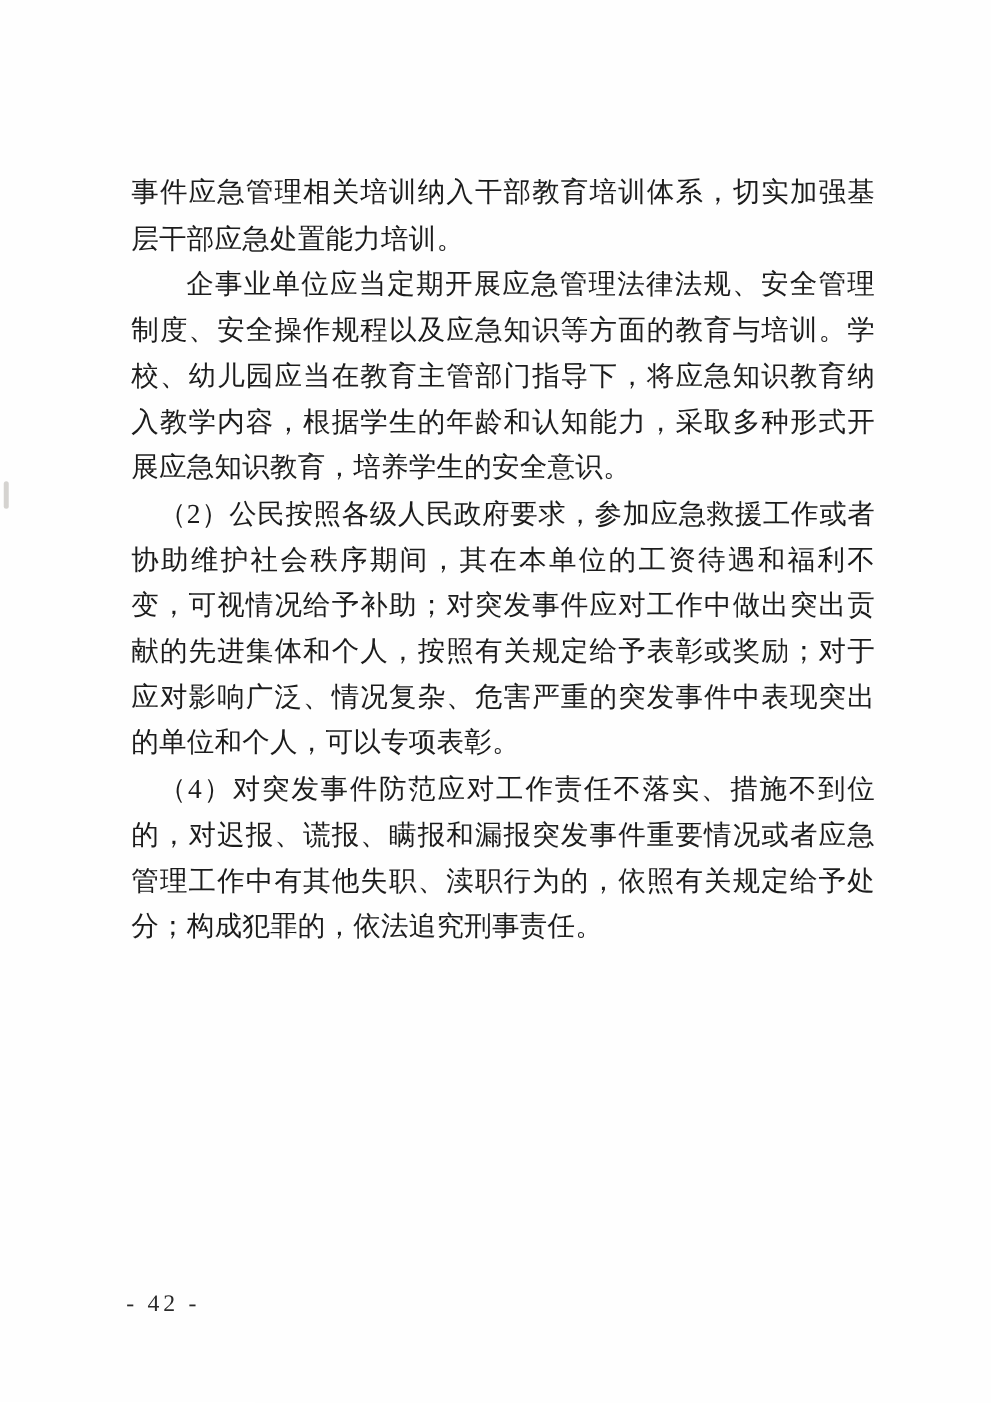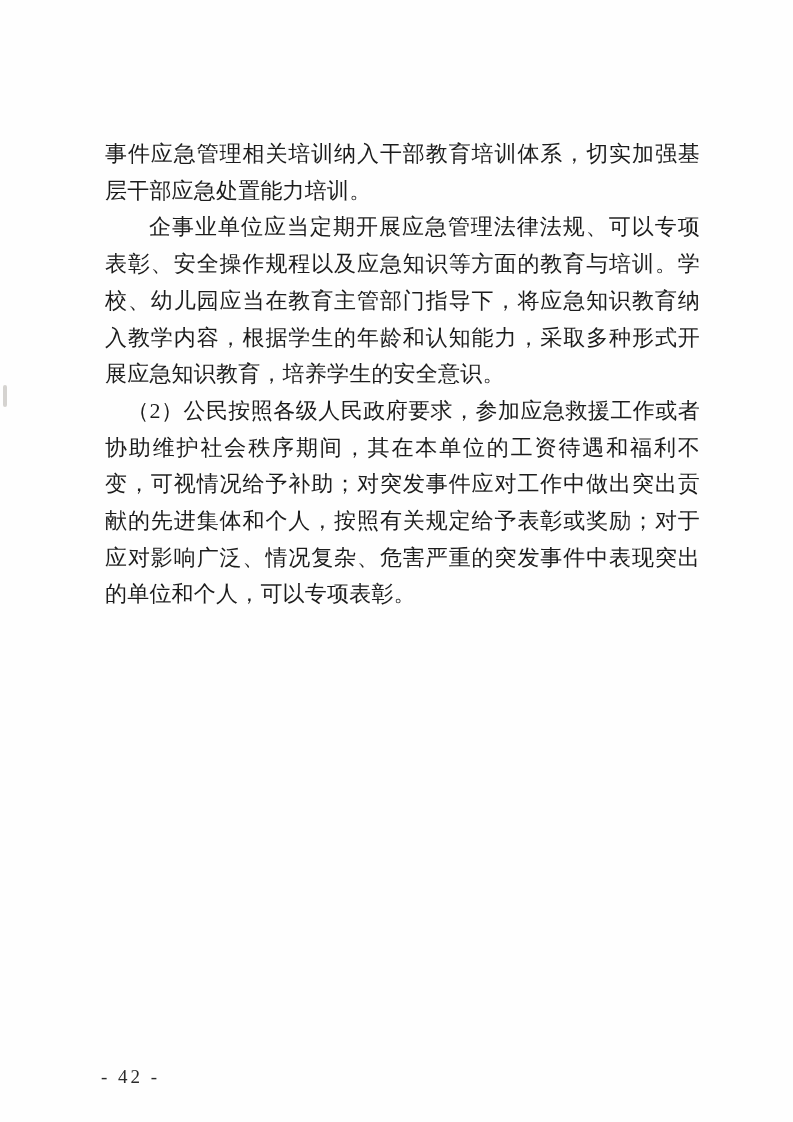"企事业单位应当定期开展应急管理法律法规、可以专项表彰、安全操作规程以及应急知识等" p.para { text: 可以专项表彰 -> 安全管理制度 }
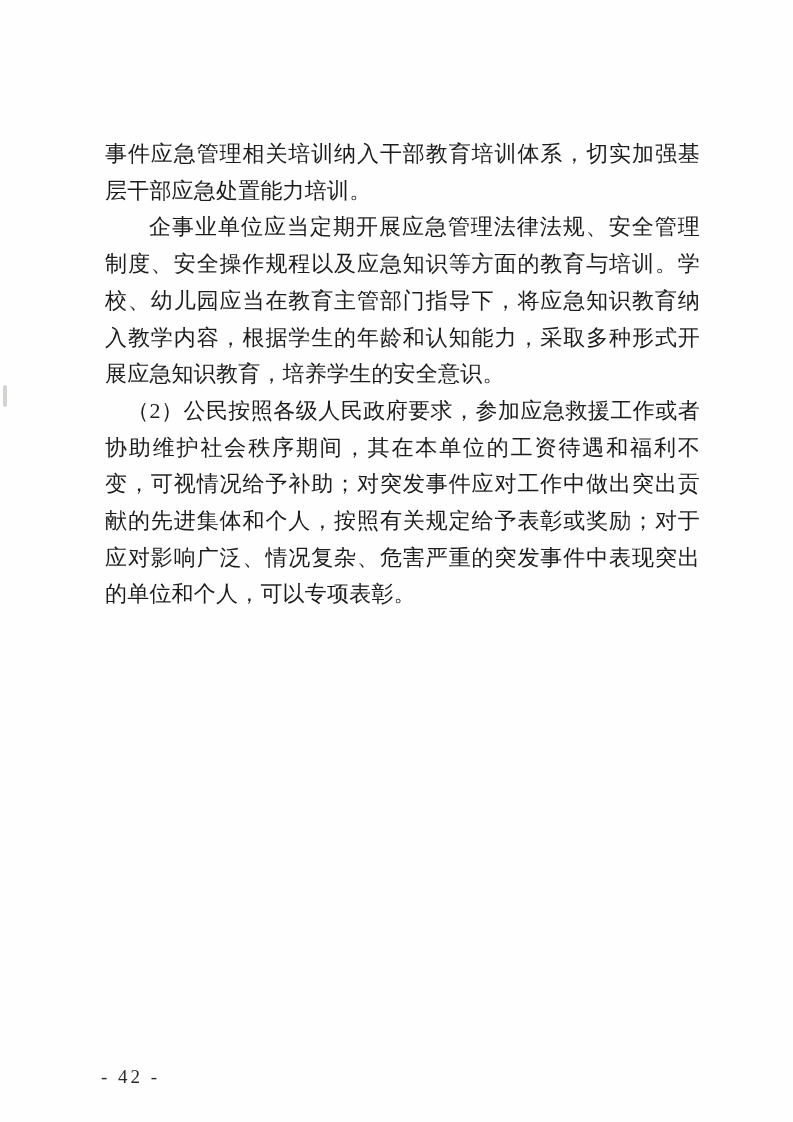"（4）对突发事件防范应对工作责任不落实、措施不到位的，对迟报、谎报、瞒报和漏报突" p.para { html: none -> <p>（4）对突发事件防范应对工作责任不落实、措施不到位的，对迟报、谎报、瞒报和漏报突发事件重要情况或者应急管理工作中有其他失职、渎职行为的，依照有关规定给予处分；构成犯罪的，依法追究刑事责任。</p> }
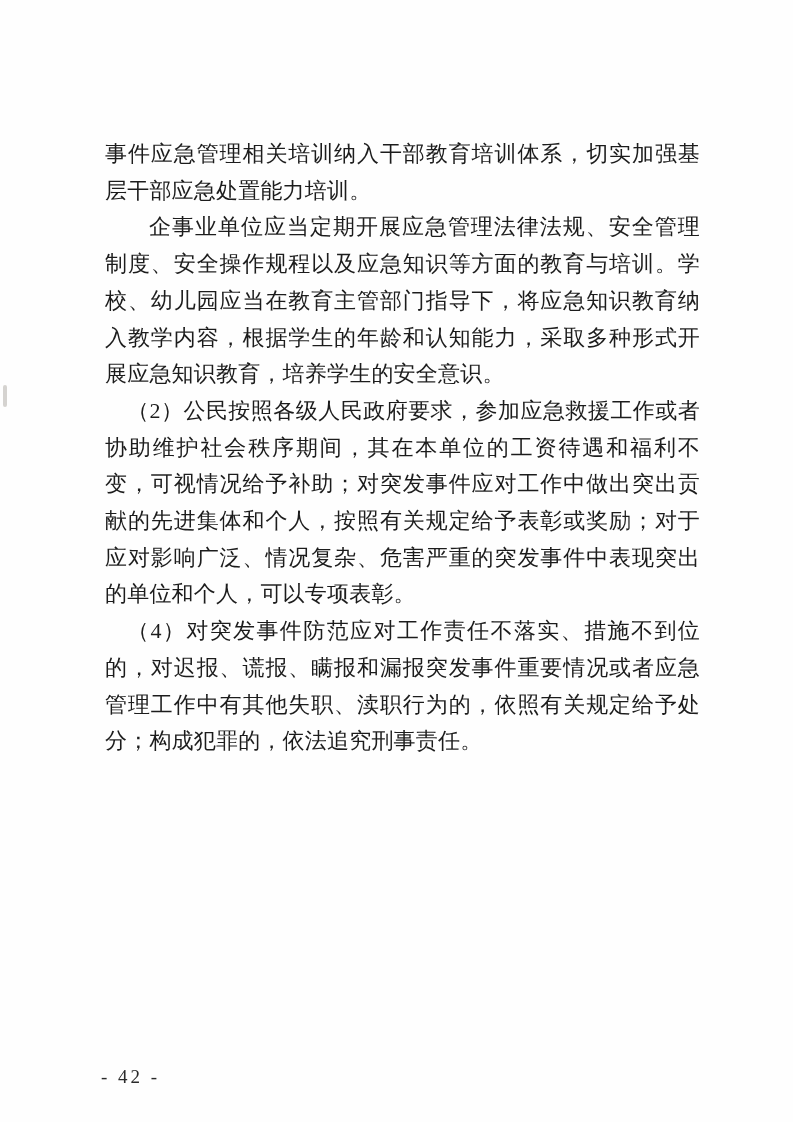"- 42 -" .page-number { top: 1066px -> 1033px }
